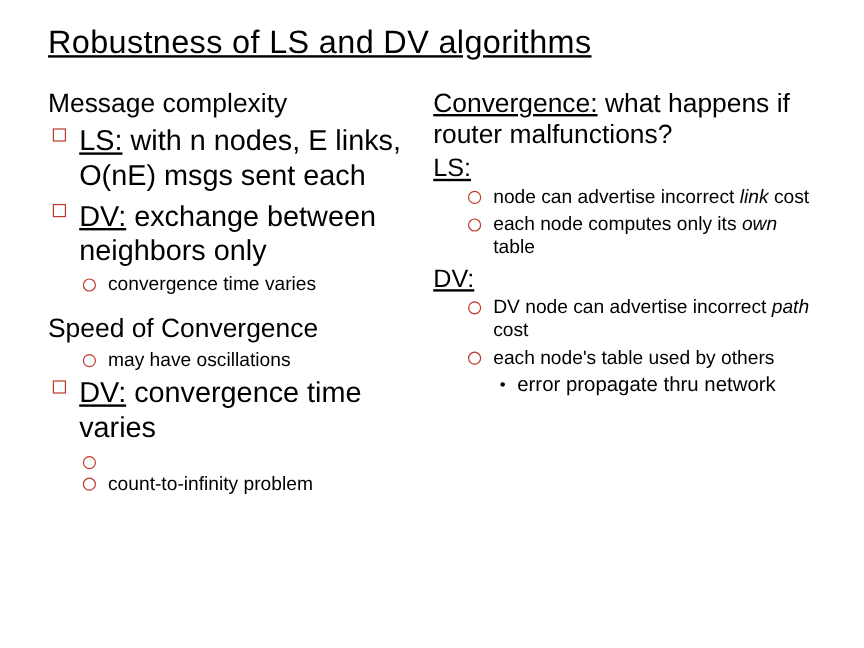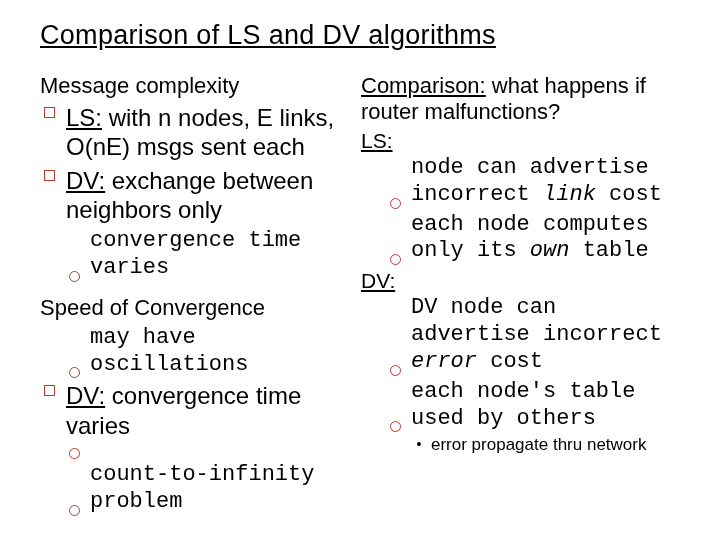"Comparison of LS and DV" div.title { text: Comparison -> Robustness }
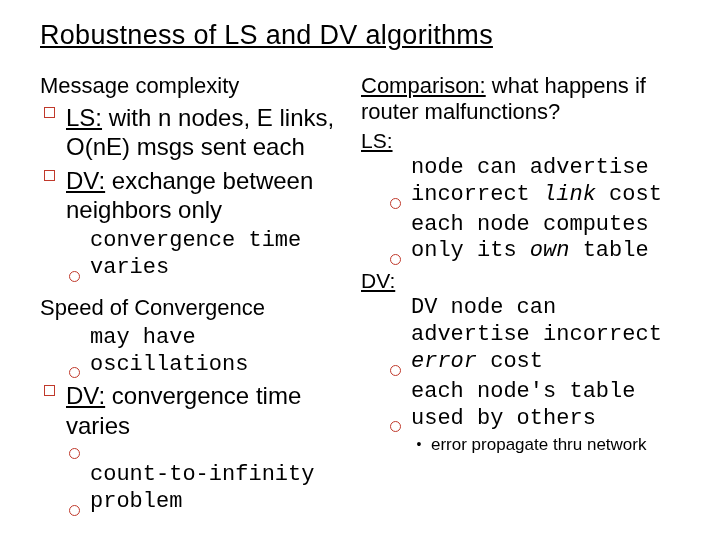"Comparison:" span.u { text: Comparison -> Convergence }
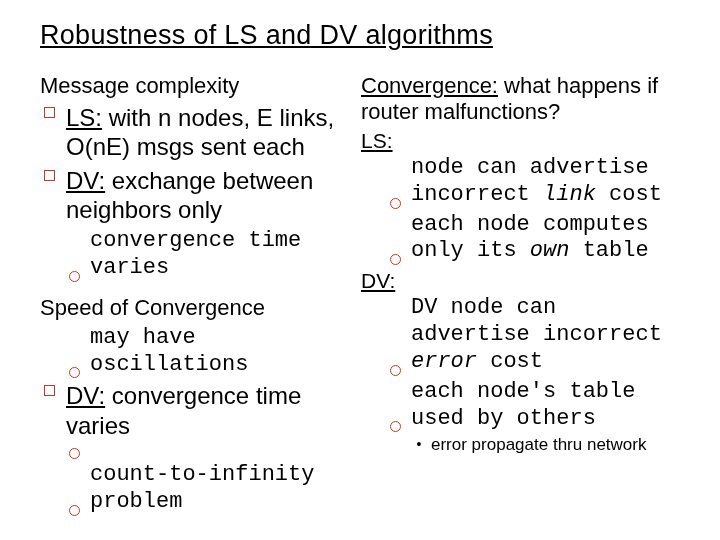"node can advertise incorrect link" .b2 { align-items: flex-end -> flex-start; font-family: Liberation Mono, monospace -> none; font-size: 22px -> 16px }
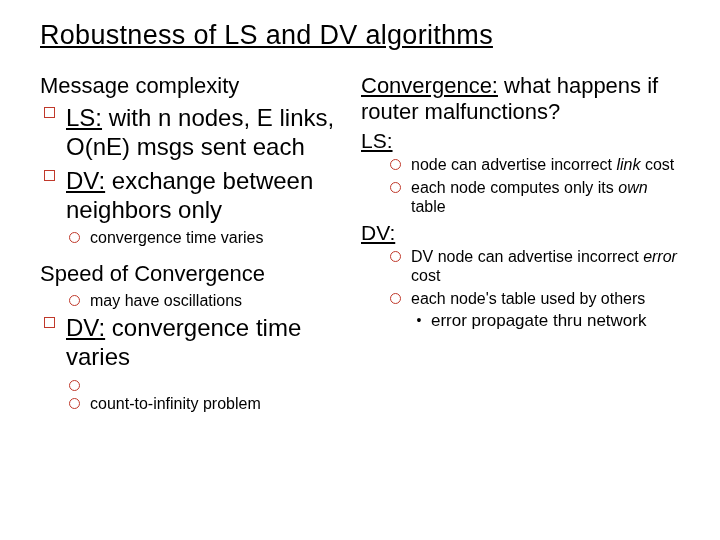"error" span.i { text: error -> path }
